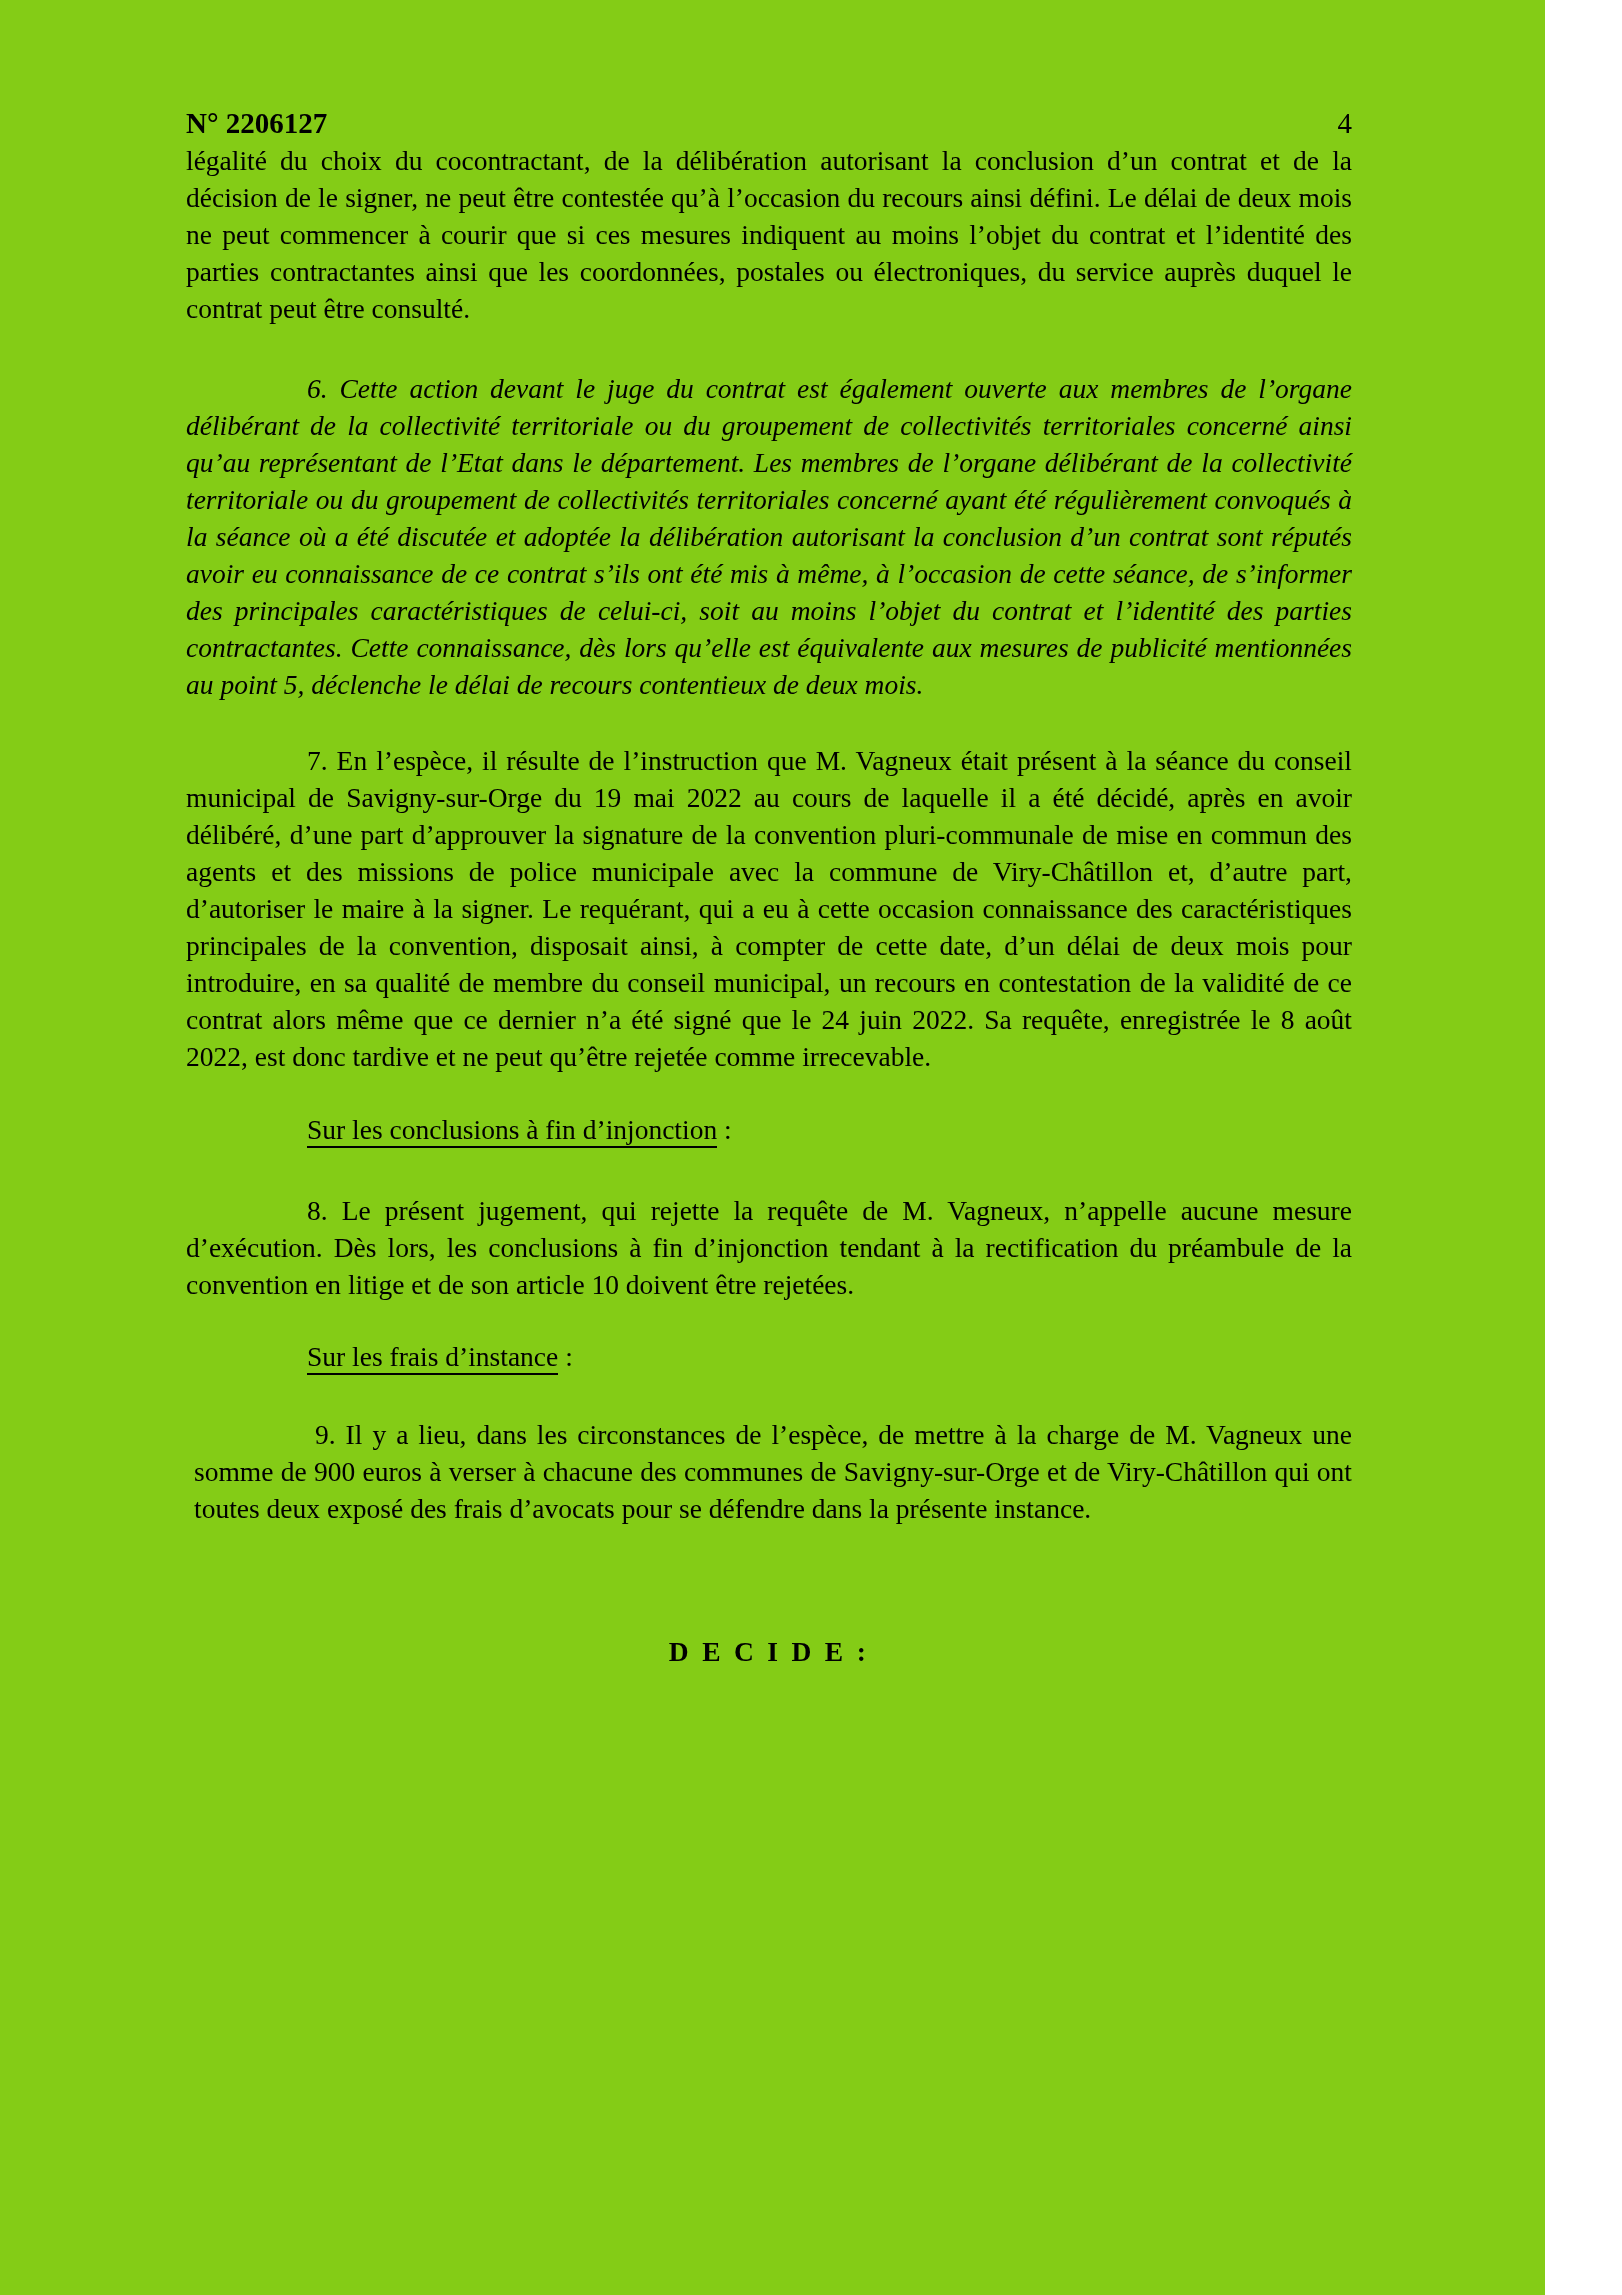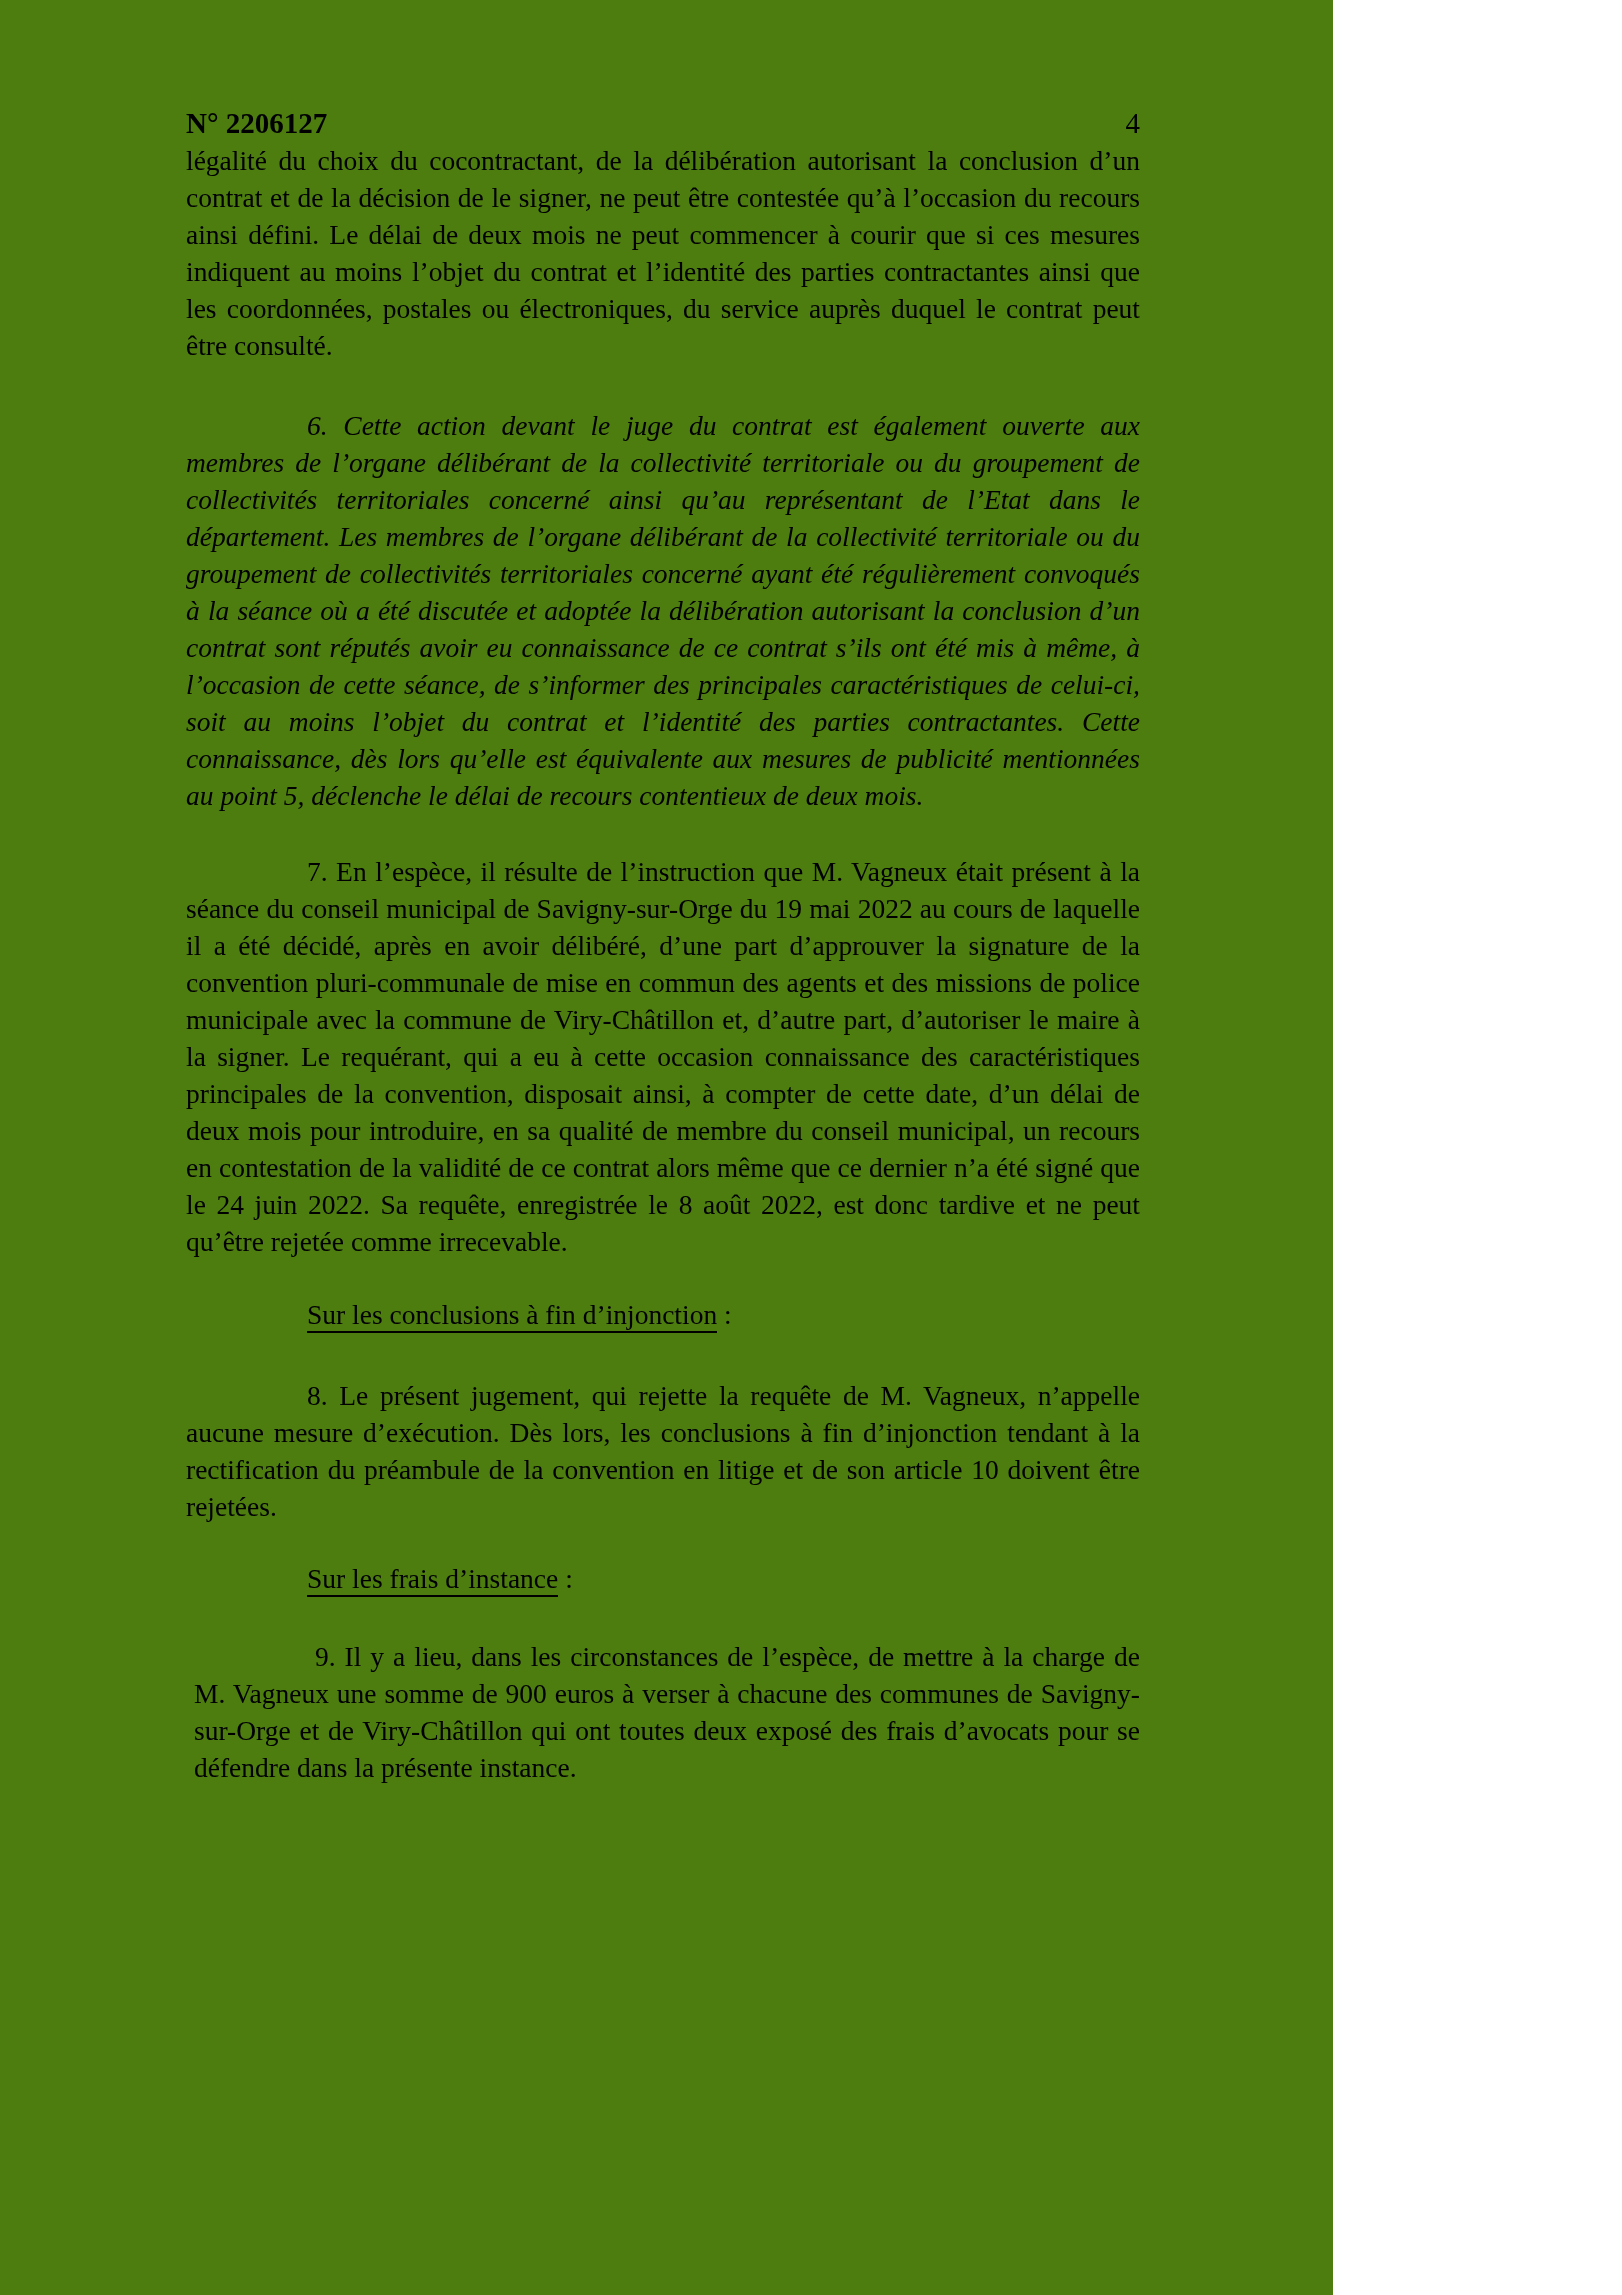"N° 2206127" .page { background: #4d7c0f -> #84cc16; width: 1333px -> 1545px }
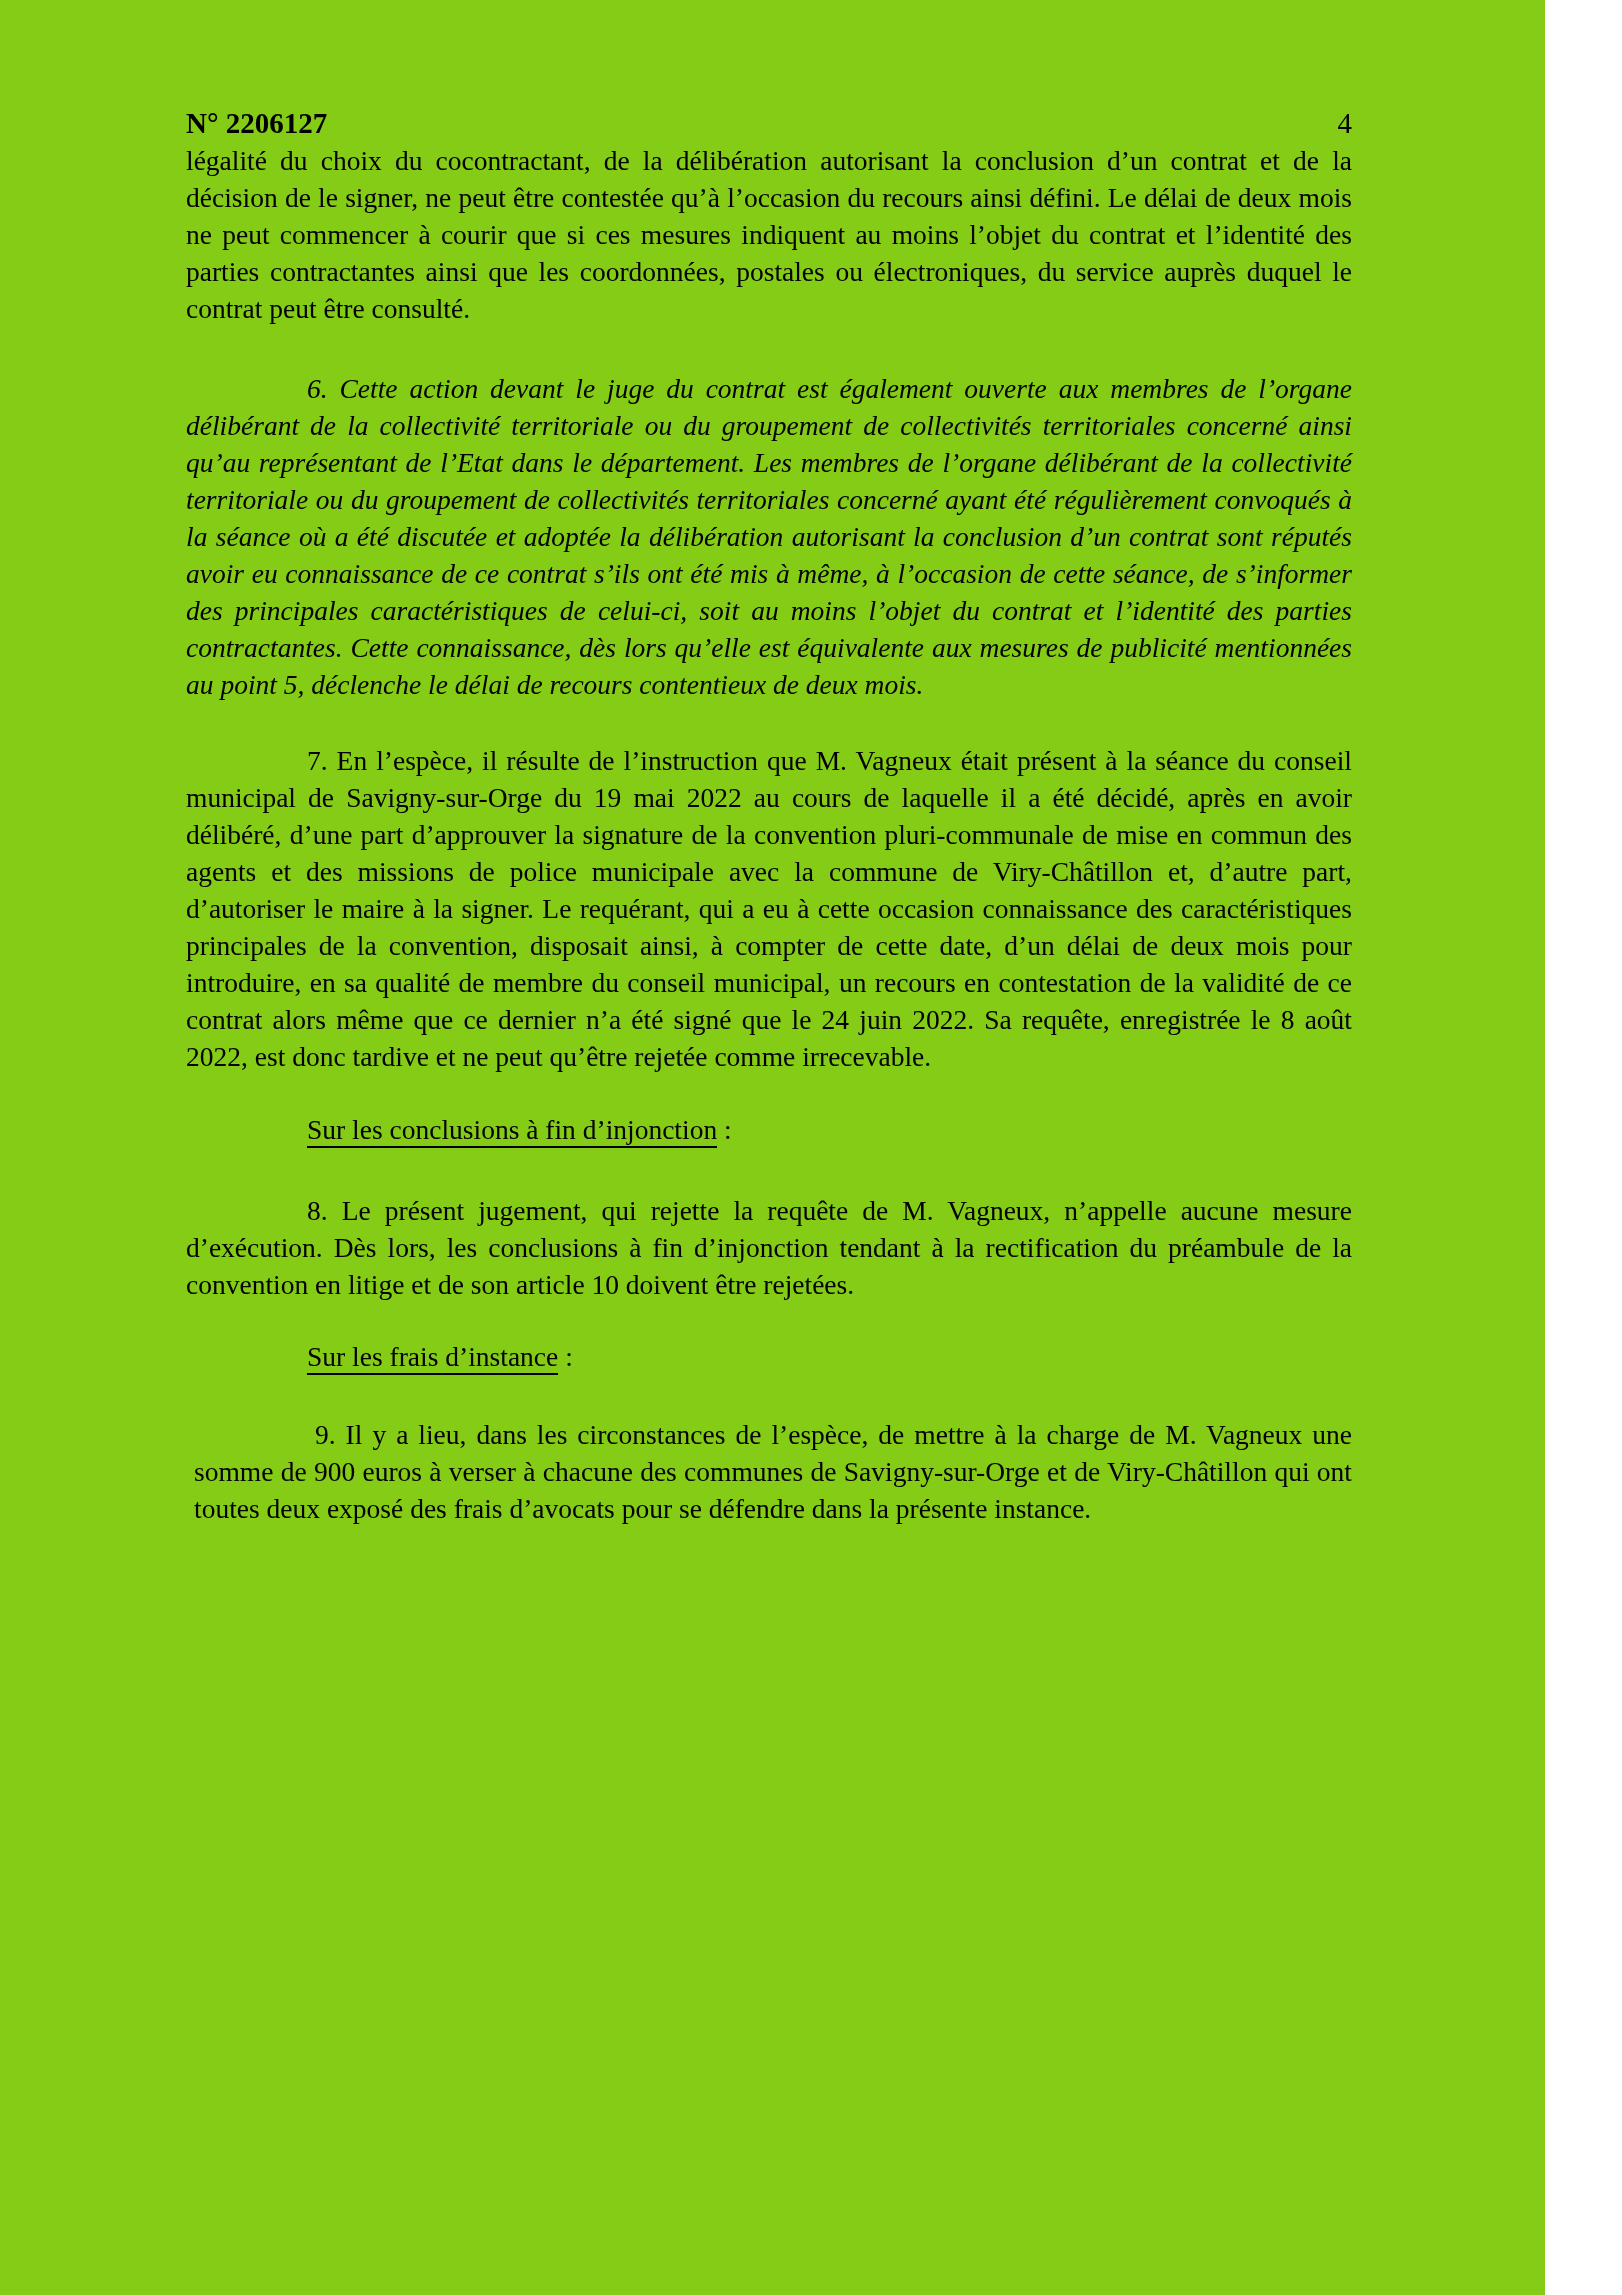"D E C I D" p.decide { html: none -> <p>D E C I D E :</p> }
